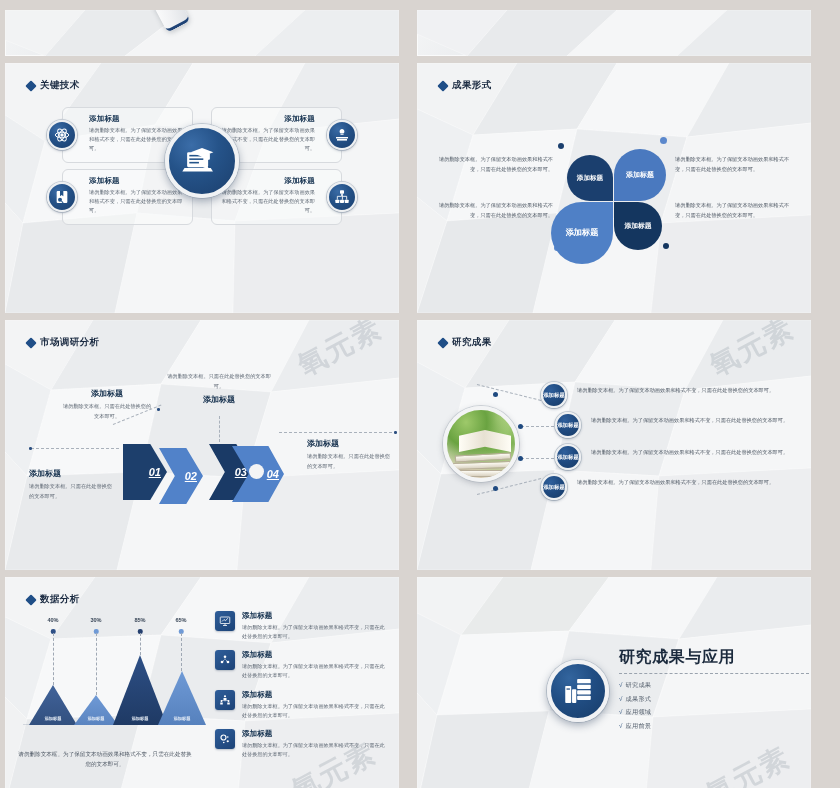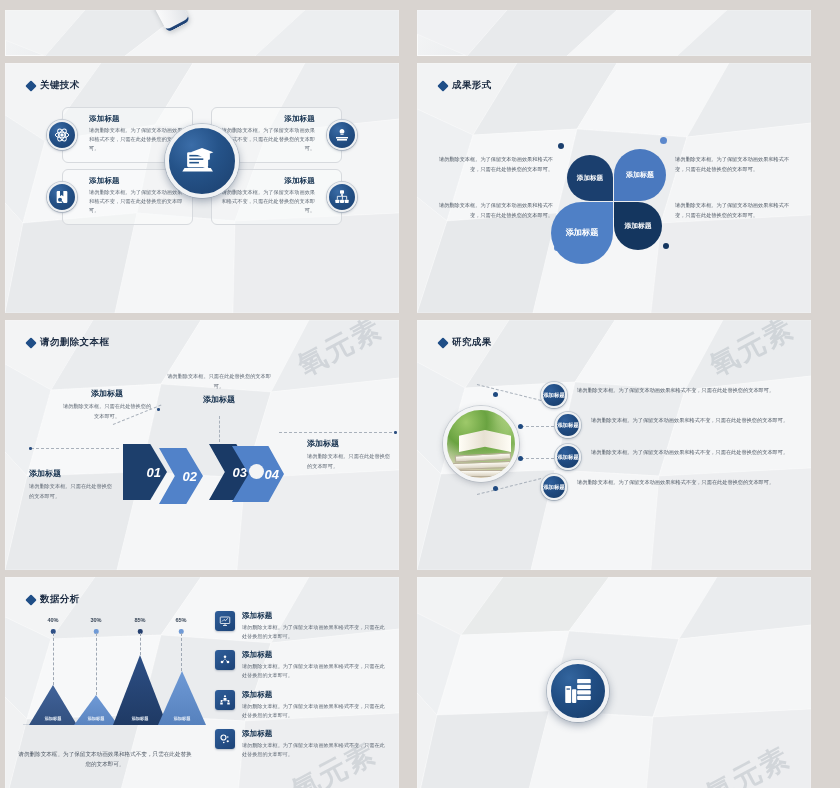"请勿删除文本框" span.head-text { text: 请勿删除文本框 -> 市场调研分析 }
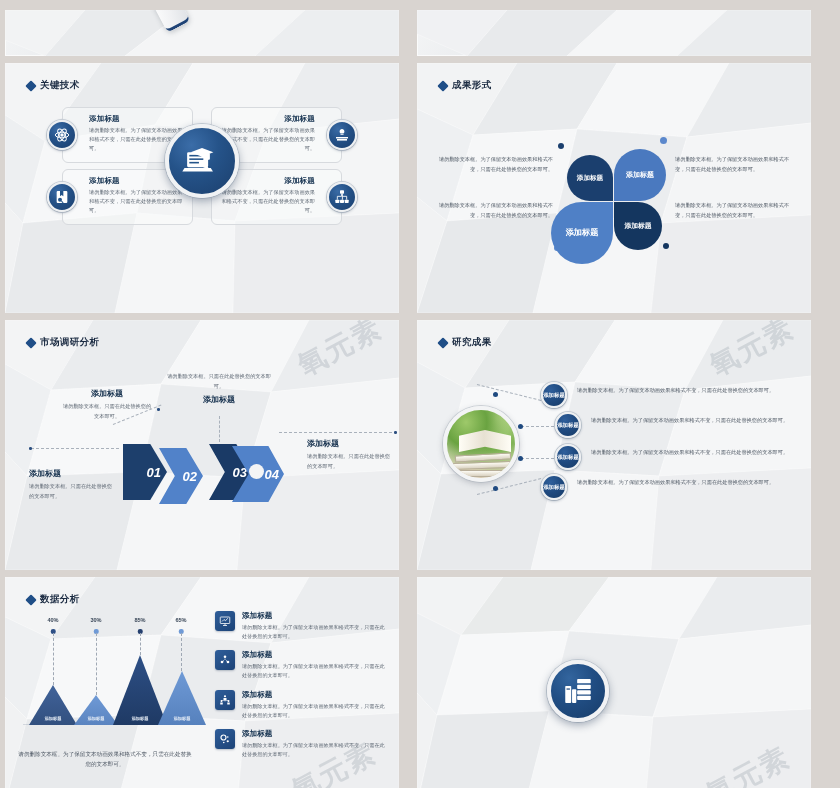"01" .arw { font-size: 13px -> 11px; text-decoration: none -> underline }
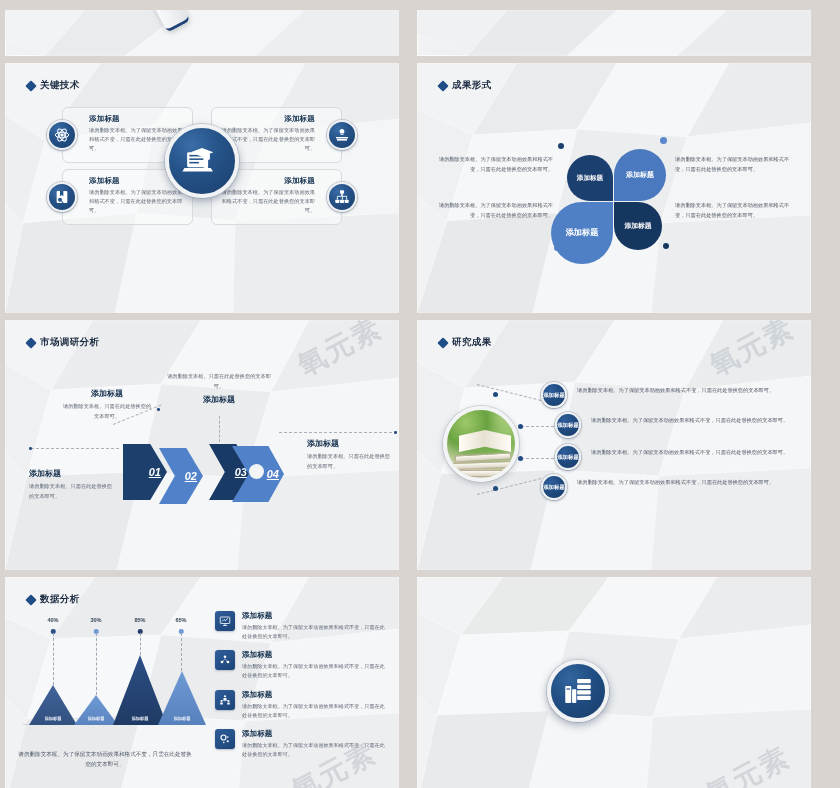"研究成果与应用" div.fin-text { html: none -> <div> <div>研究成果与应用</div> <div></div> <div> <span>√</span><span>研究成果</span> </div> <div> <span>√</span><span>成果形式</span> </div> <div> <span>√</span><span>应用领域</span> </div> <div> <span>√</span><span>应用前景</span> </div> </div> }
